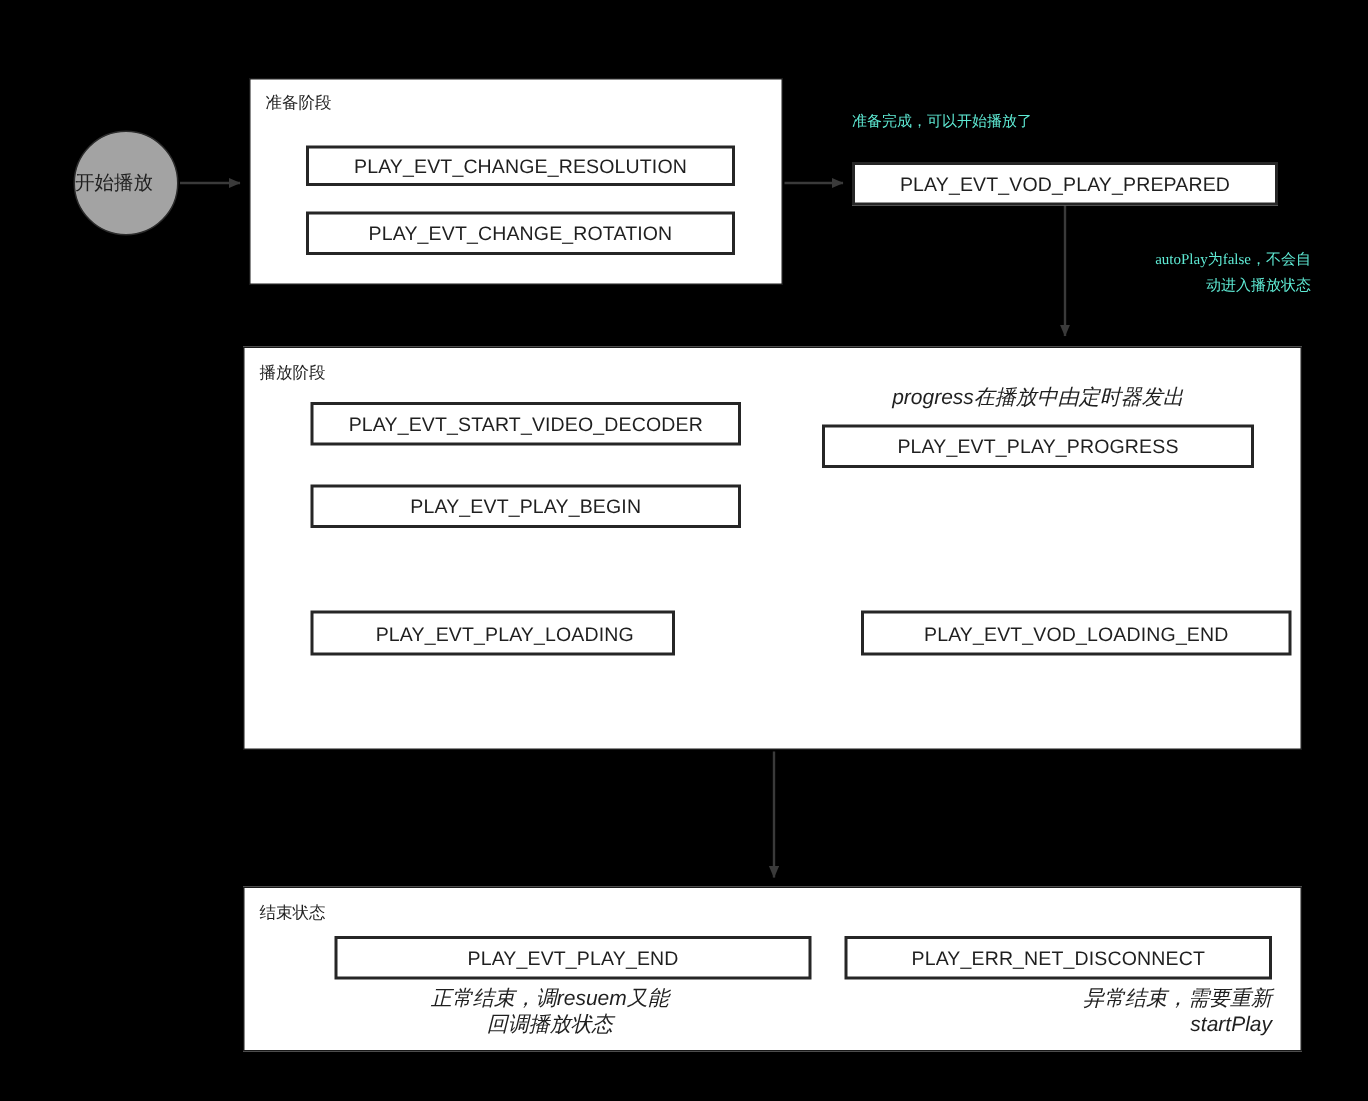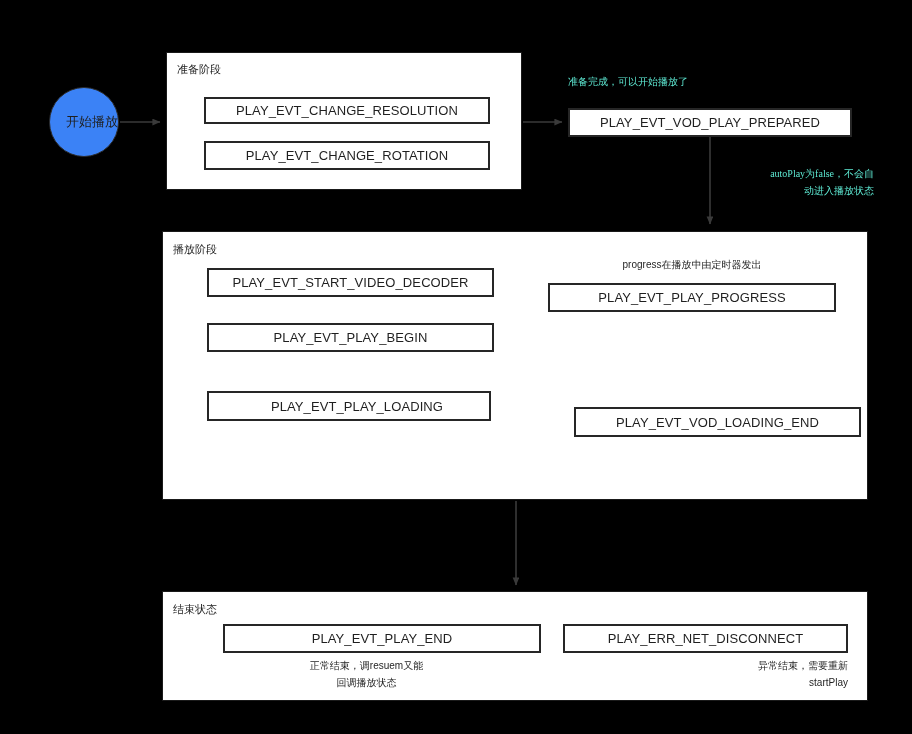"开始播放" .start-circle { background: #3b82f6 -> #a3a3a3; justify-content: flex-end -> flex-start }
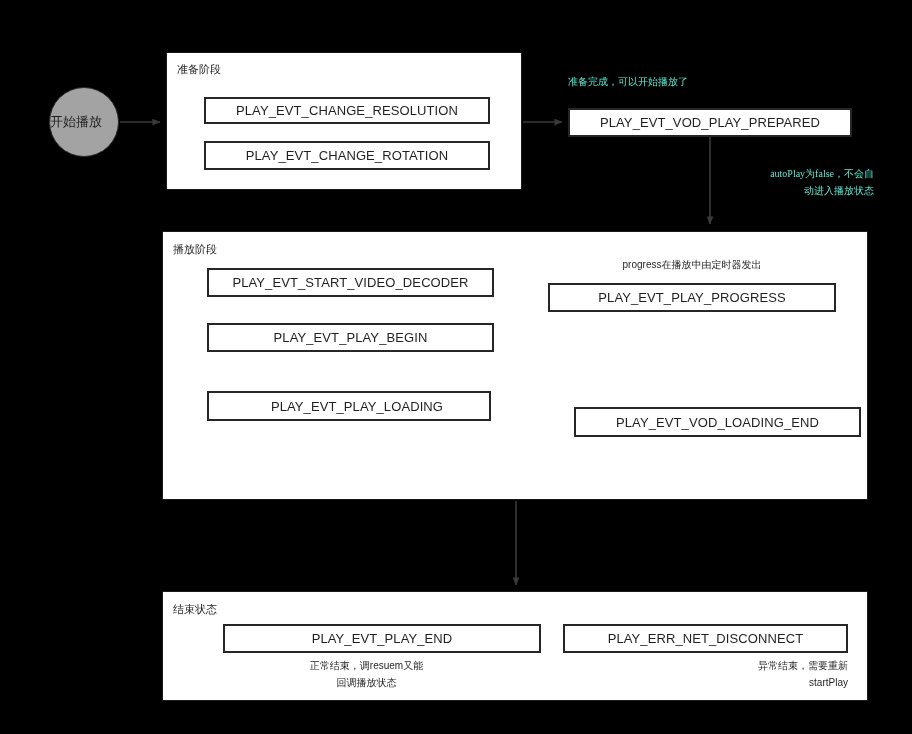"progress在播放中由定时器发出" .note-label { font-size: 10px -> 14px; font-style: none -> italic }
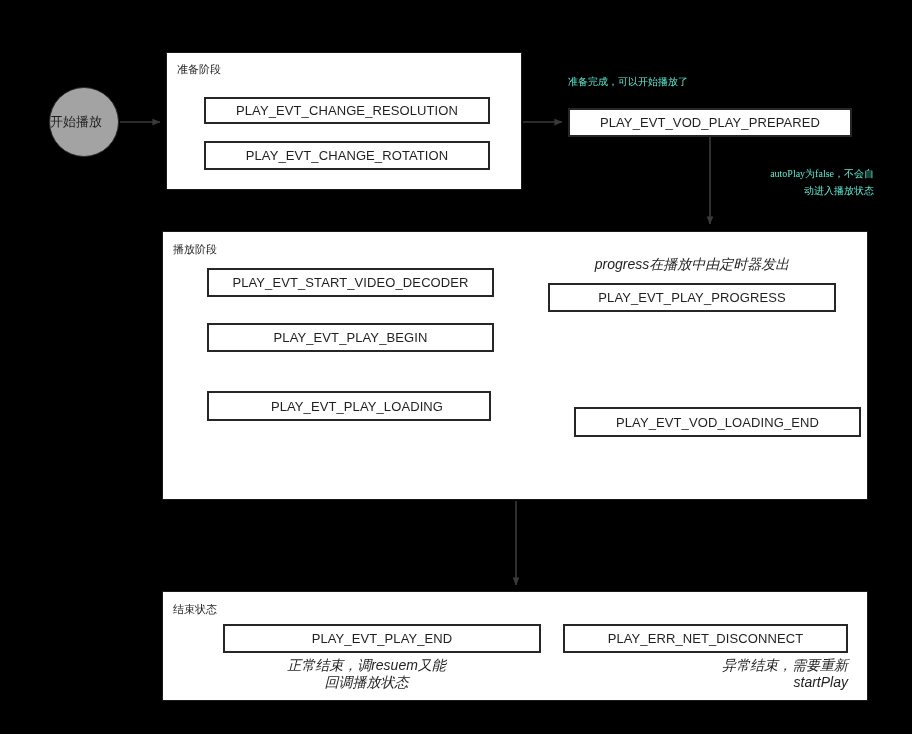"PLAY_EVT_PLAY_LOADING" div.node-box { top: 391px -> 407px; width: 284px -> 243px }
